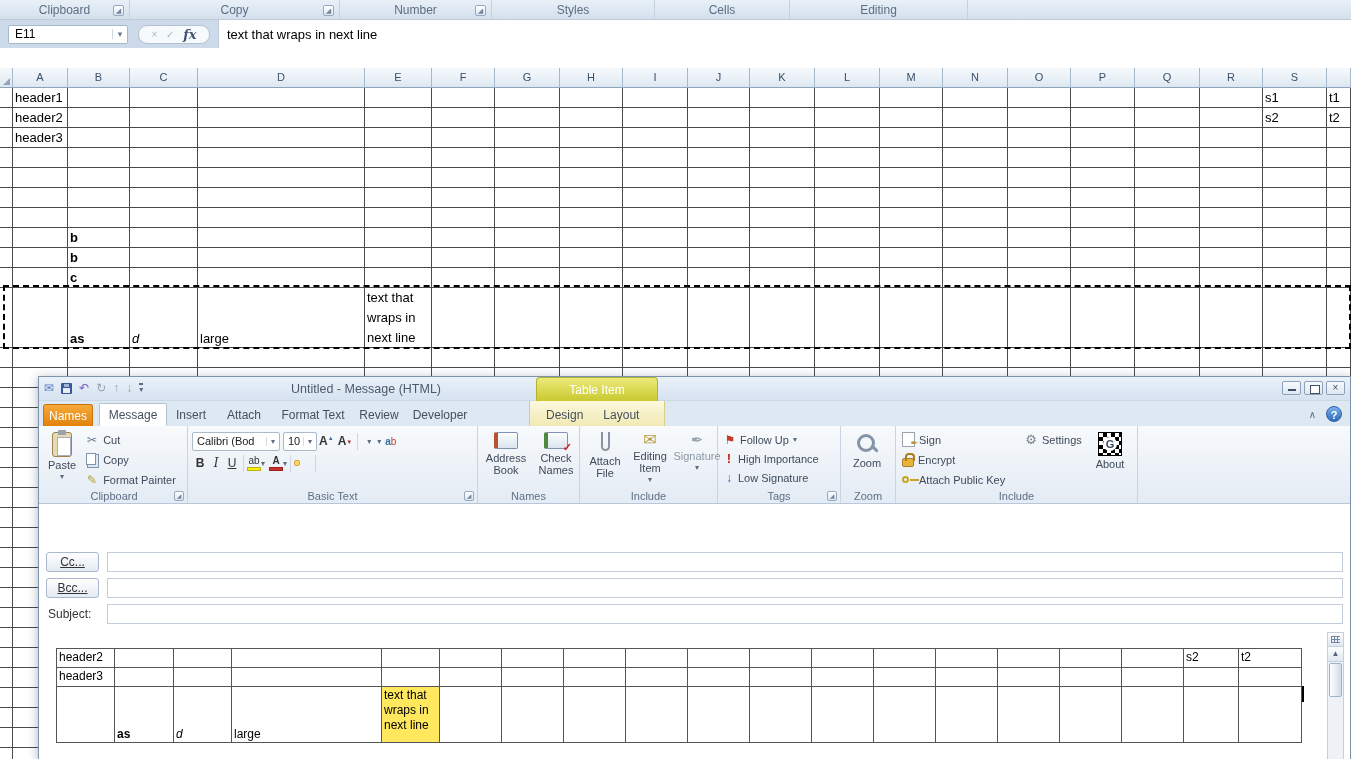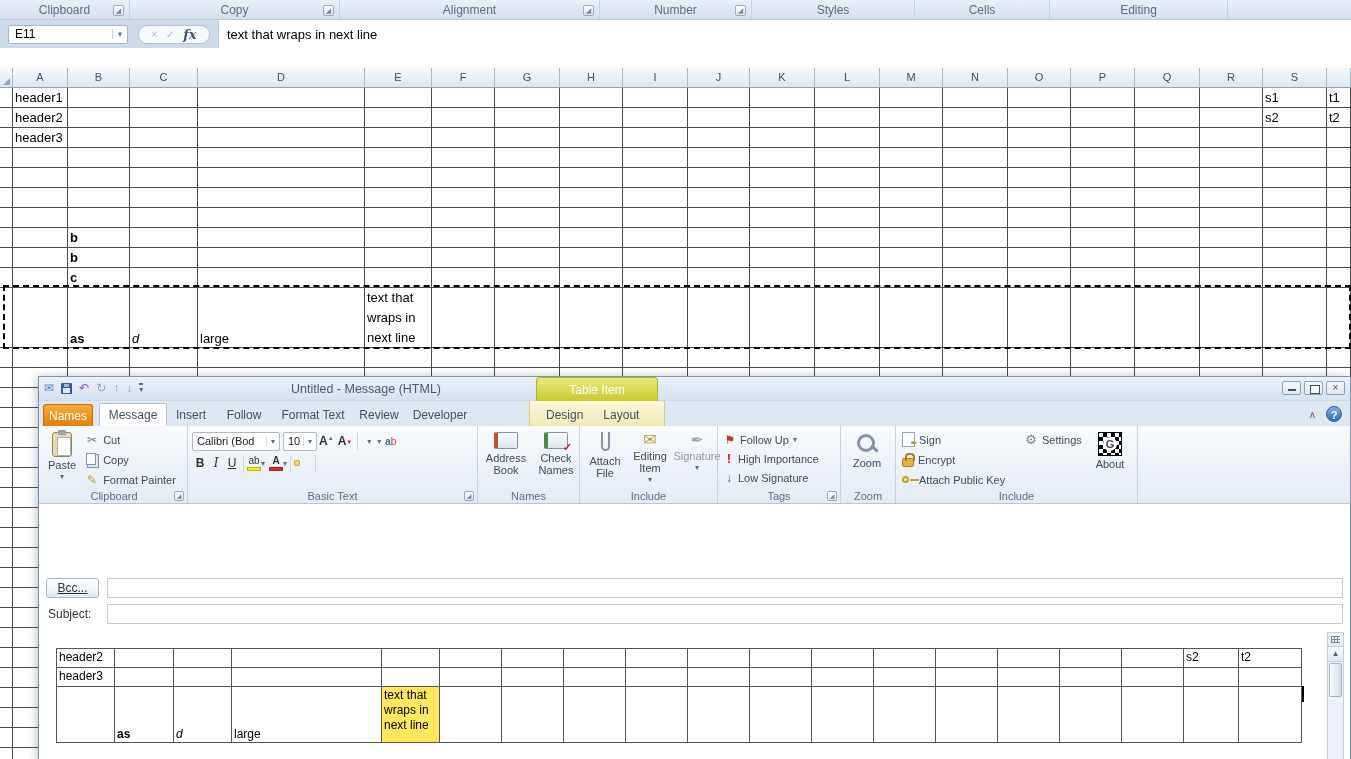"Alignment" div.xgroup { html: <div> <span>Alignment</span> <span>◢</span> </div> -> none }
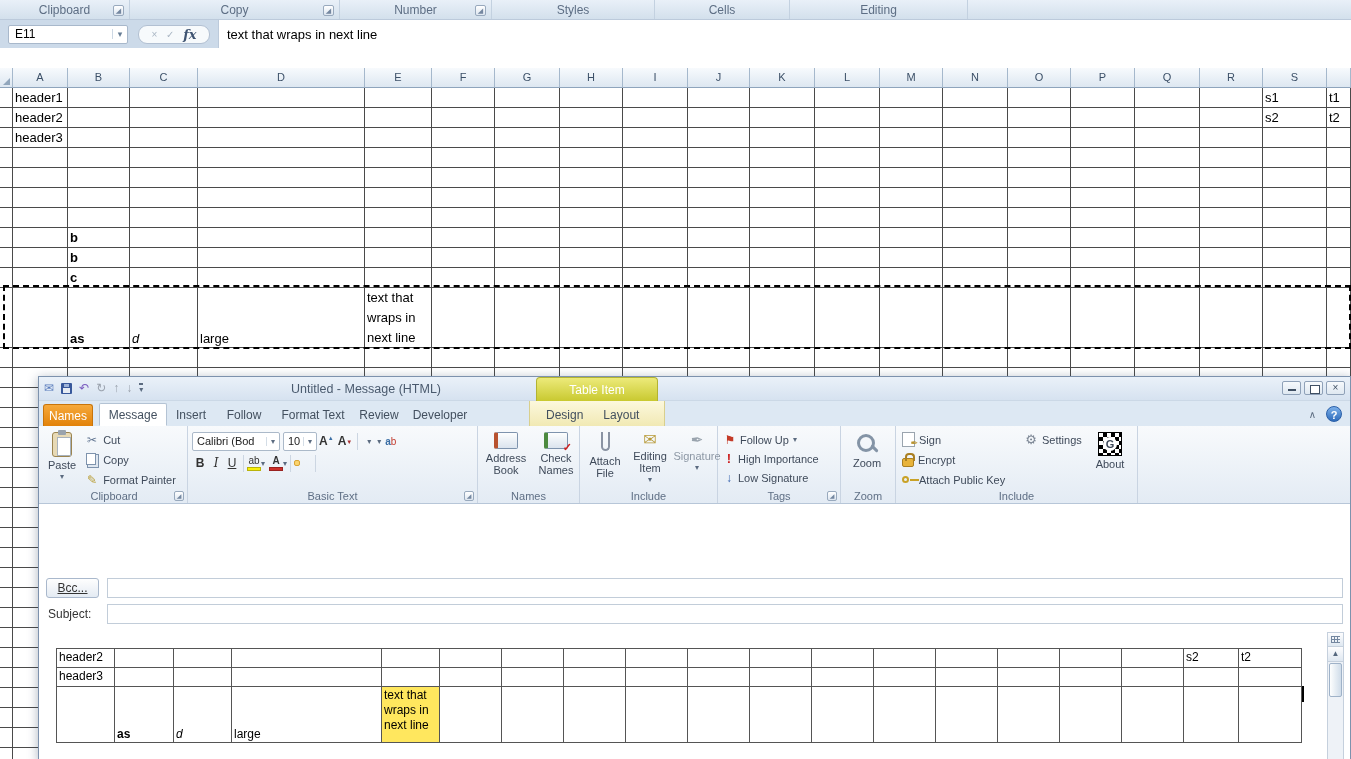"Follow" div.otab { text: Follow -> Attach }
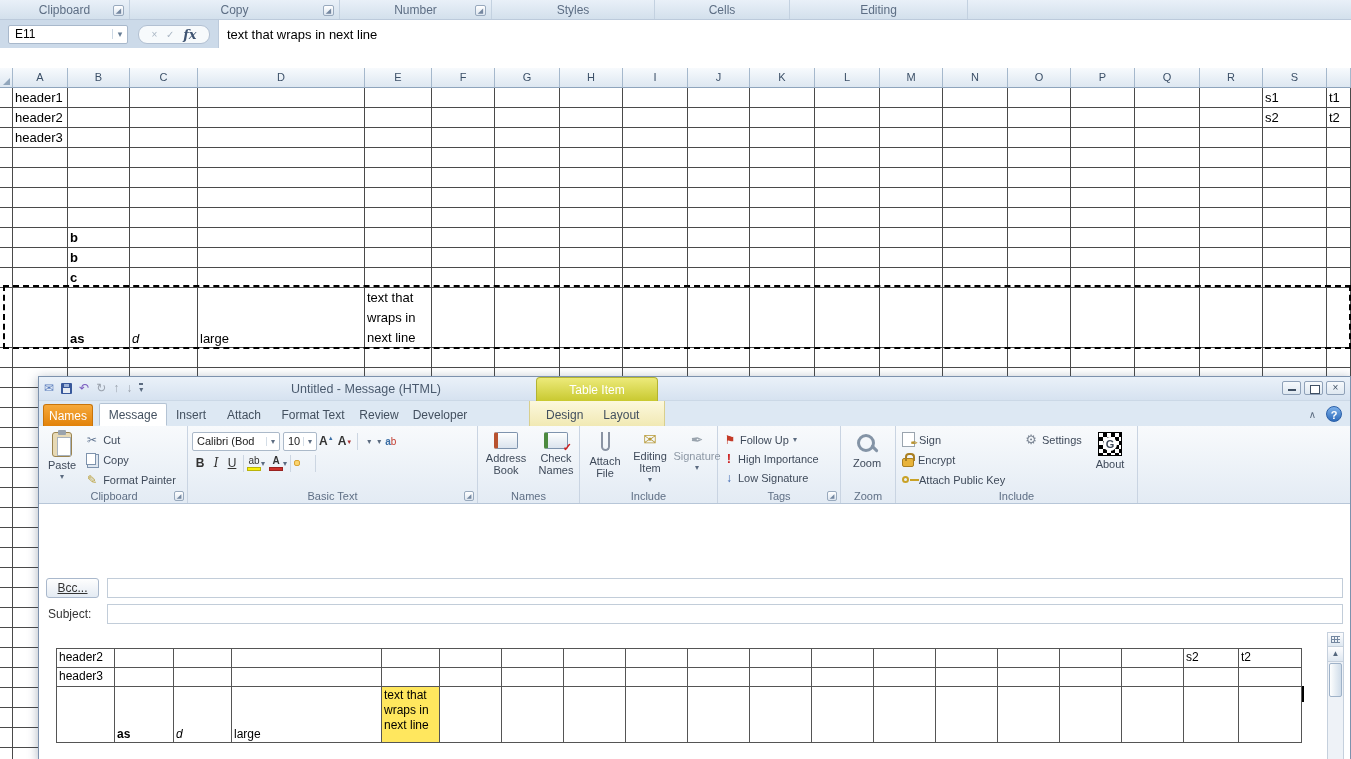"Cc..." div.cmprow { html: none -> <div> <div>Cc...</div> <div></div> </div> }
